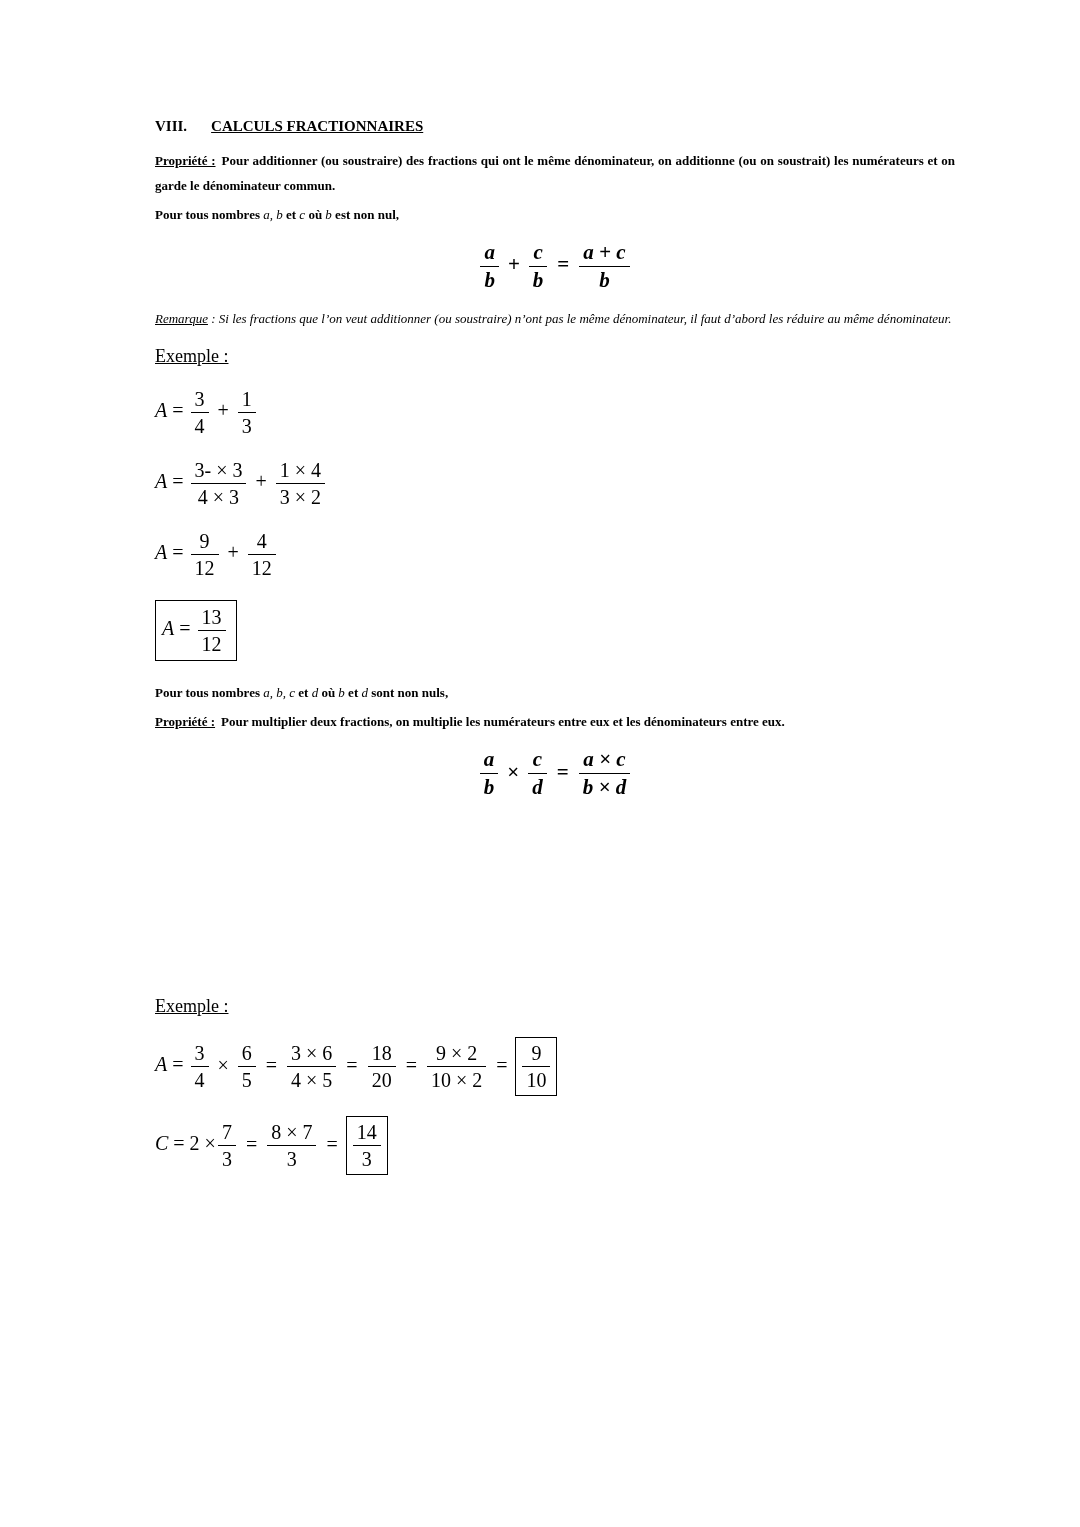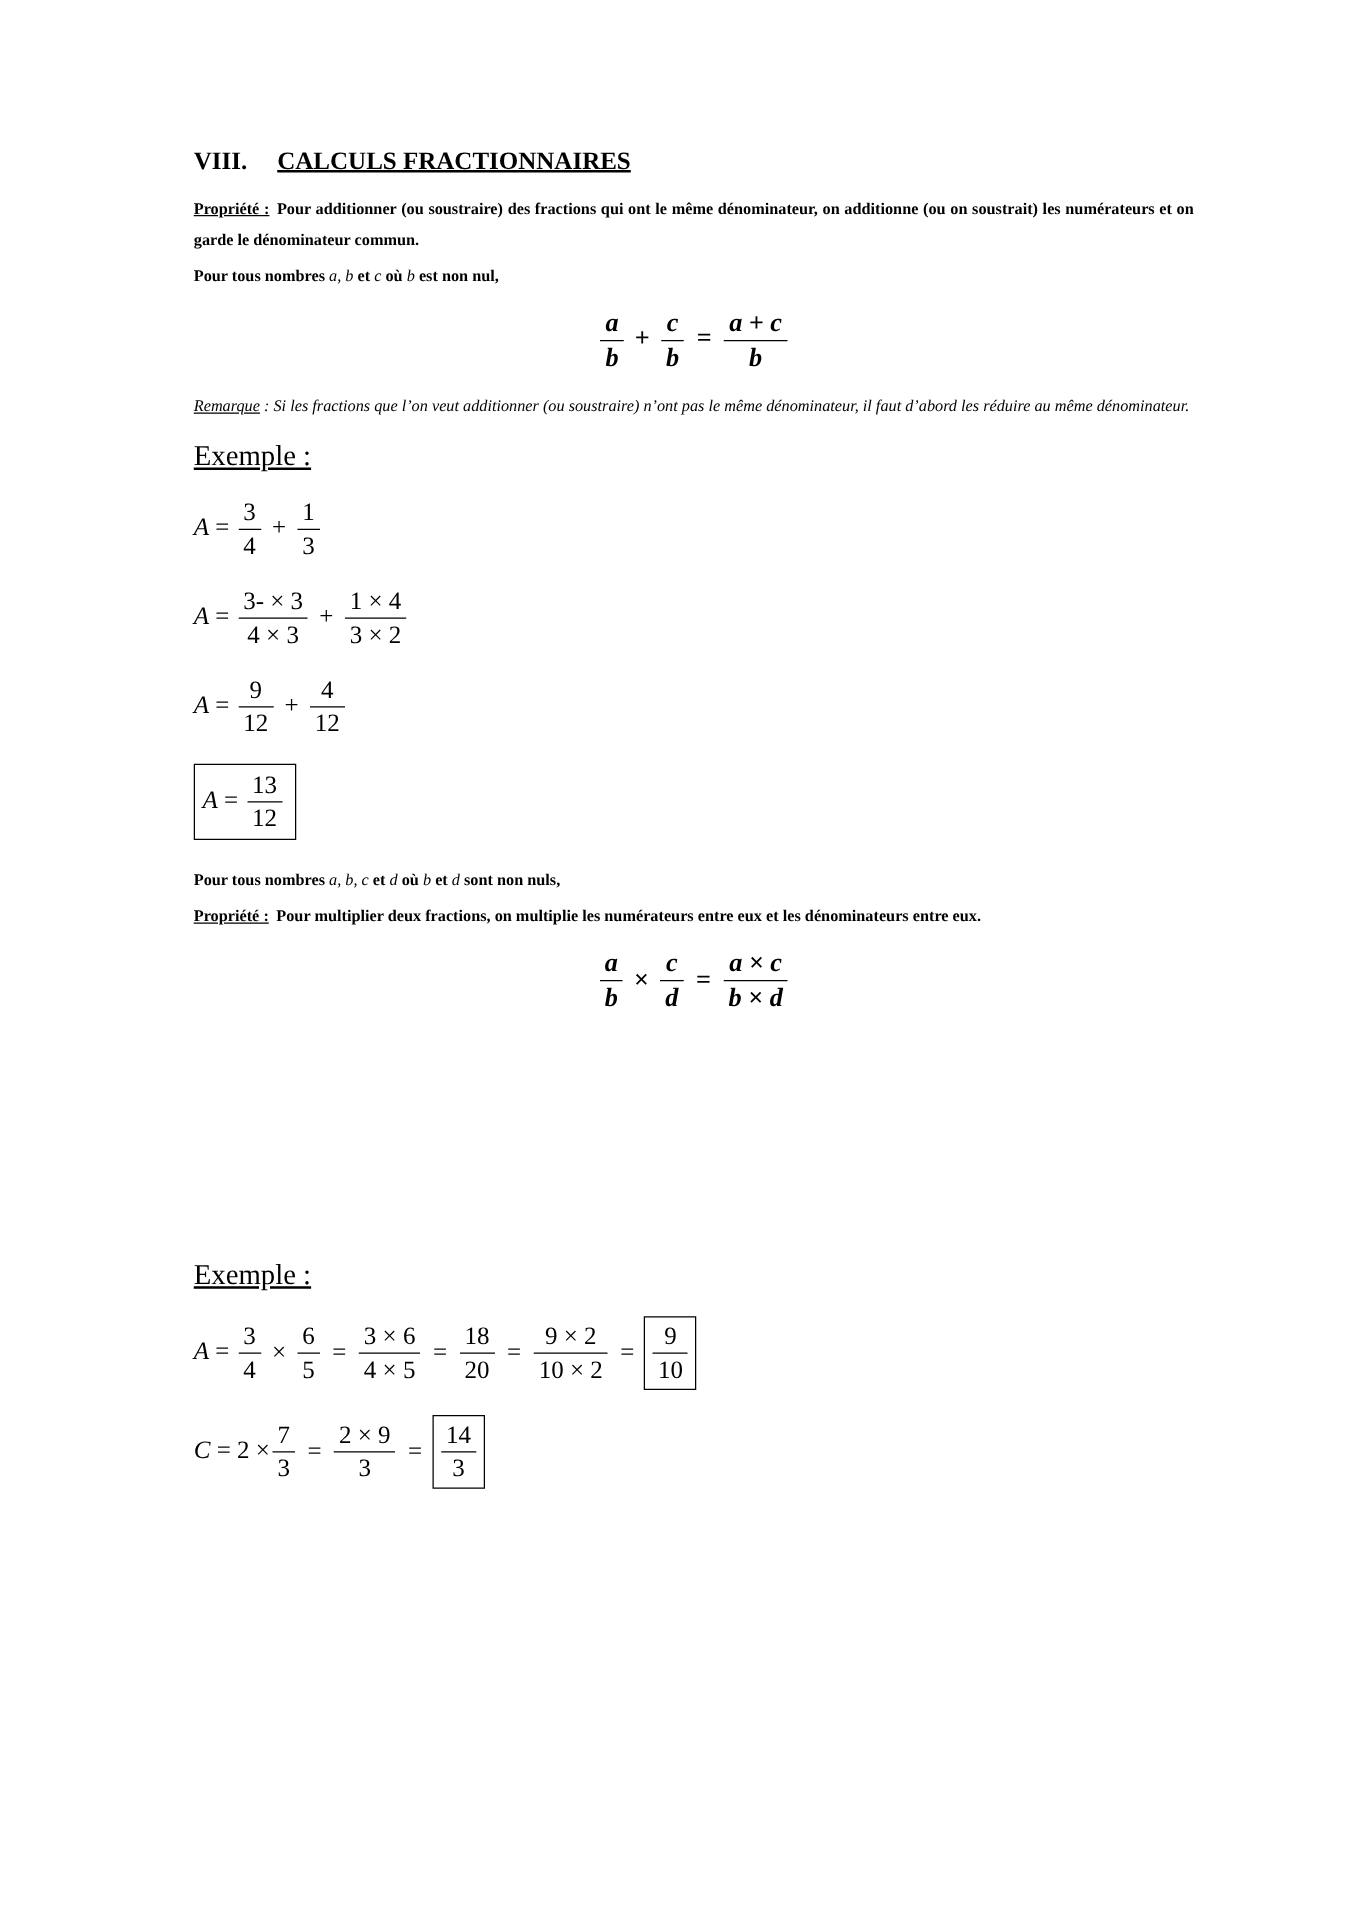"VIII. CALCULS FRACTIONNAIRES" .heading { font-size: 20px -> 15px }
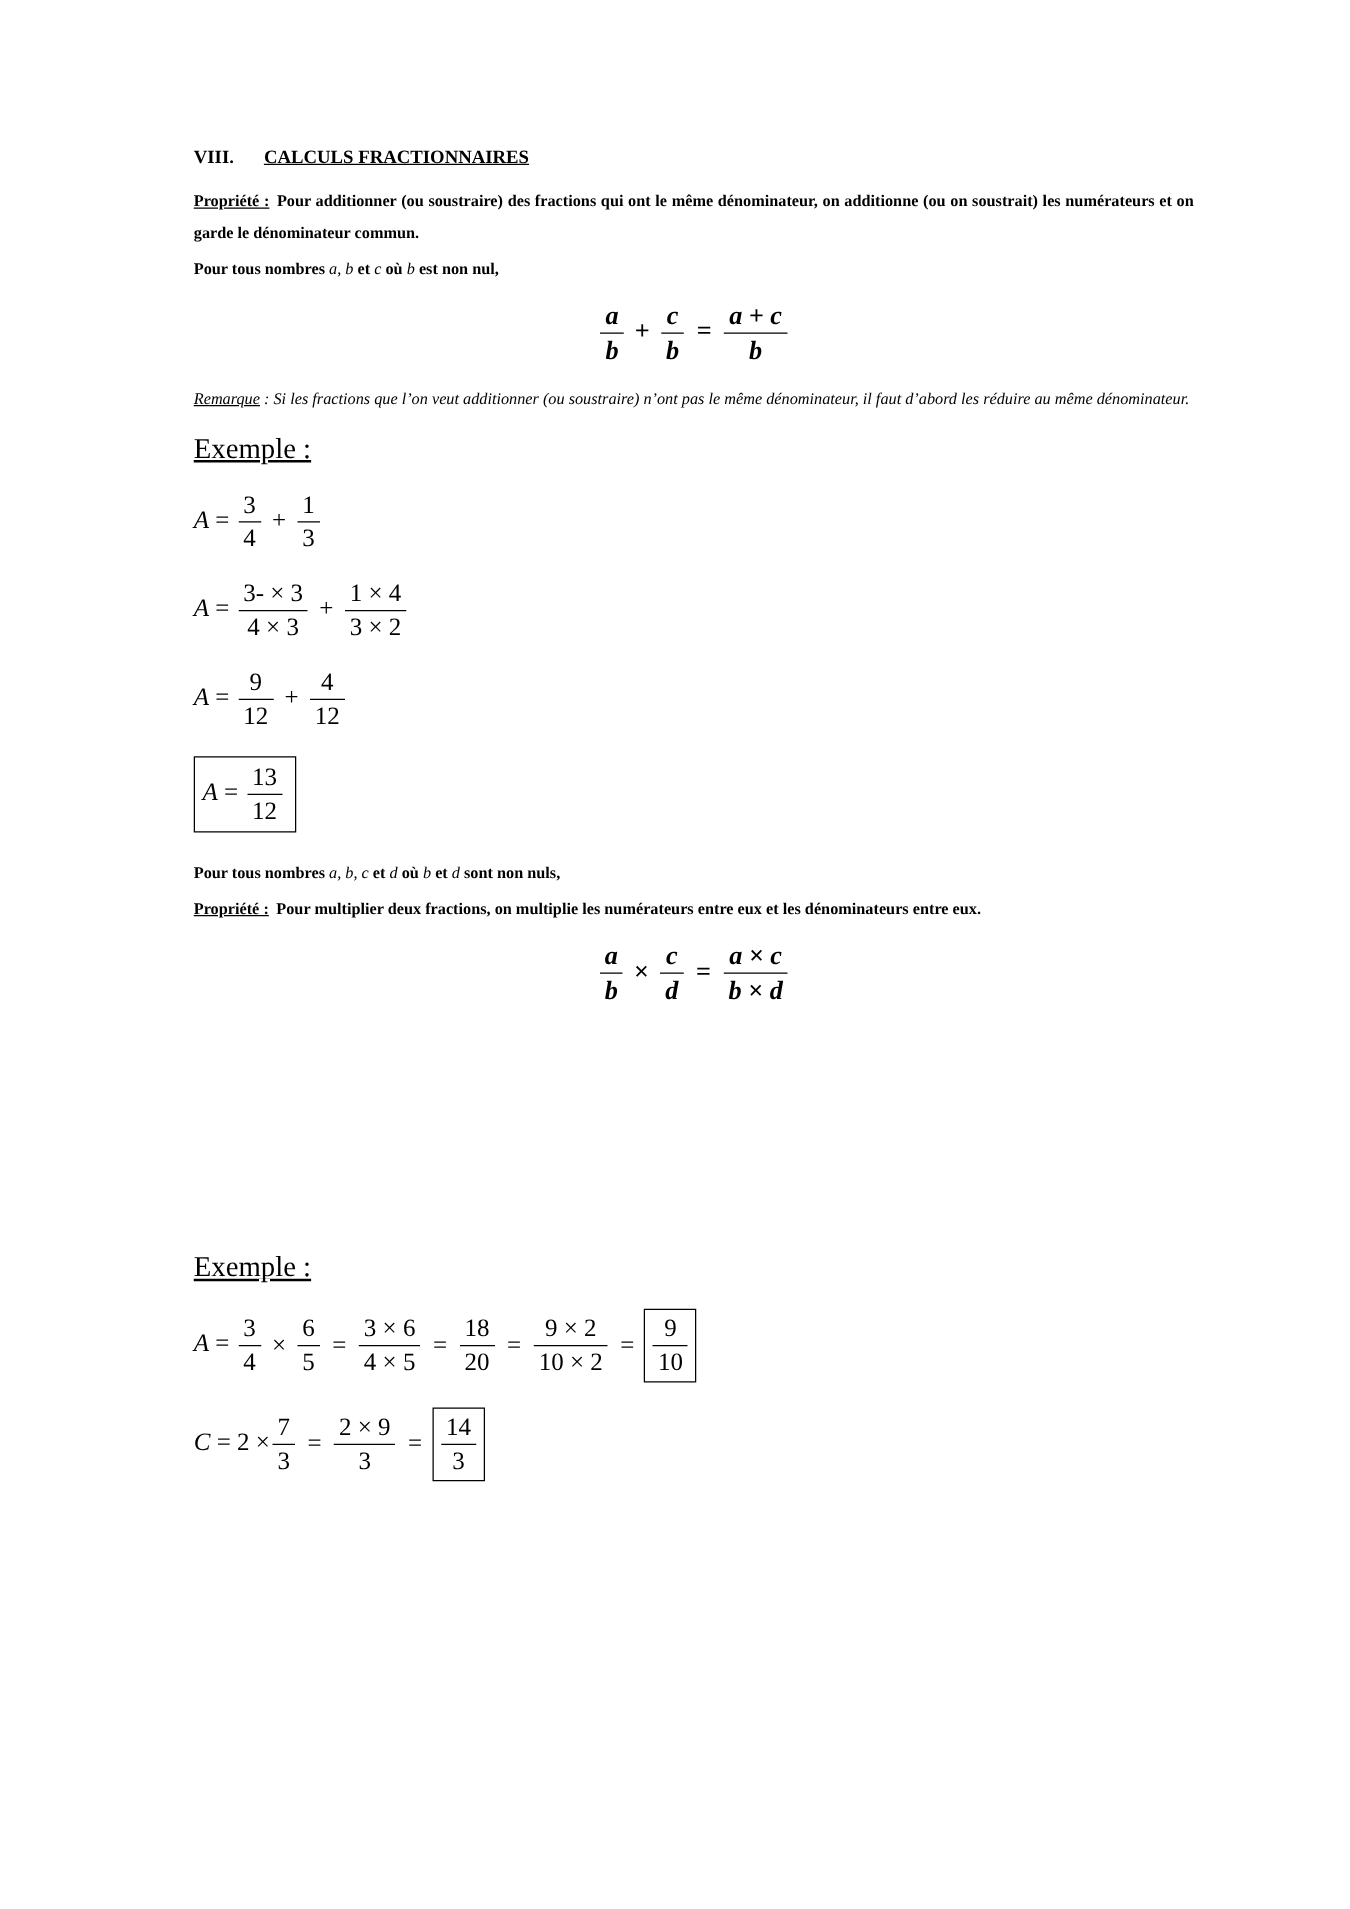"Exemple :" .example-label { font-size: 23px -> 18px }
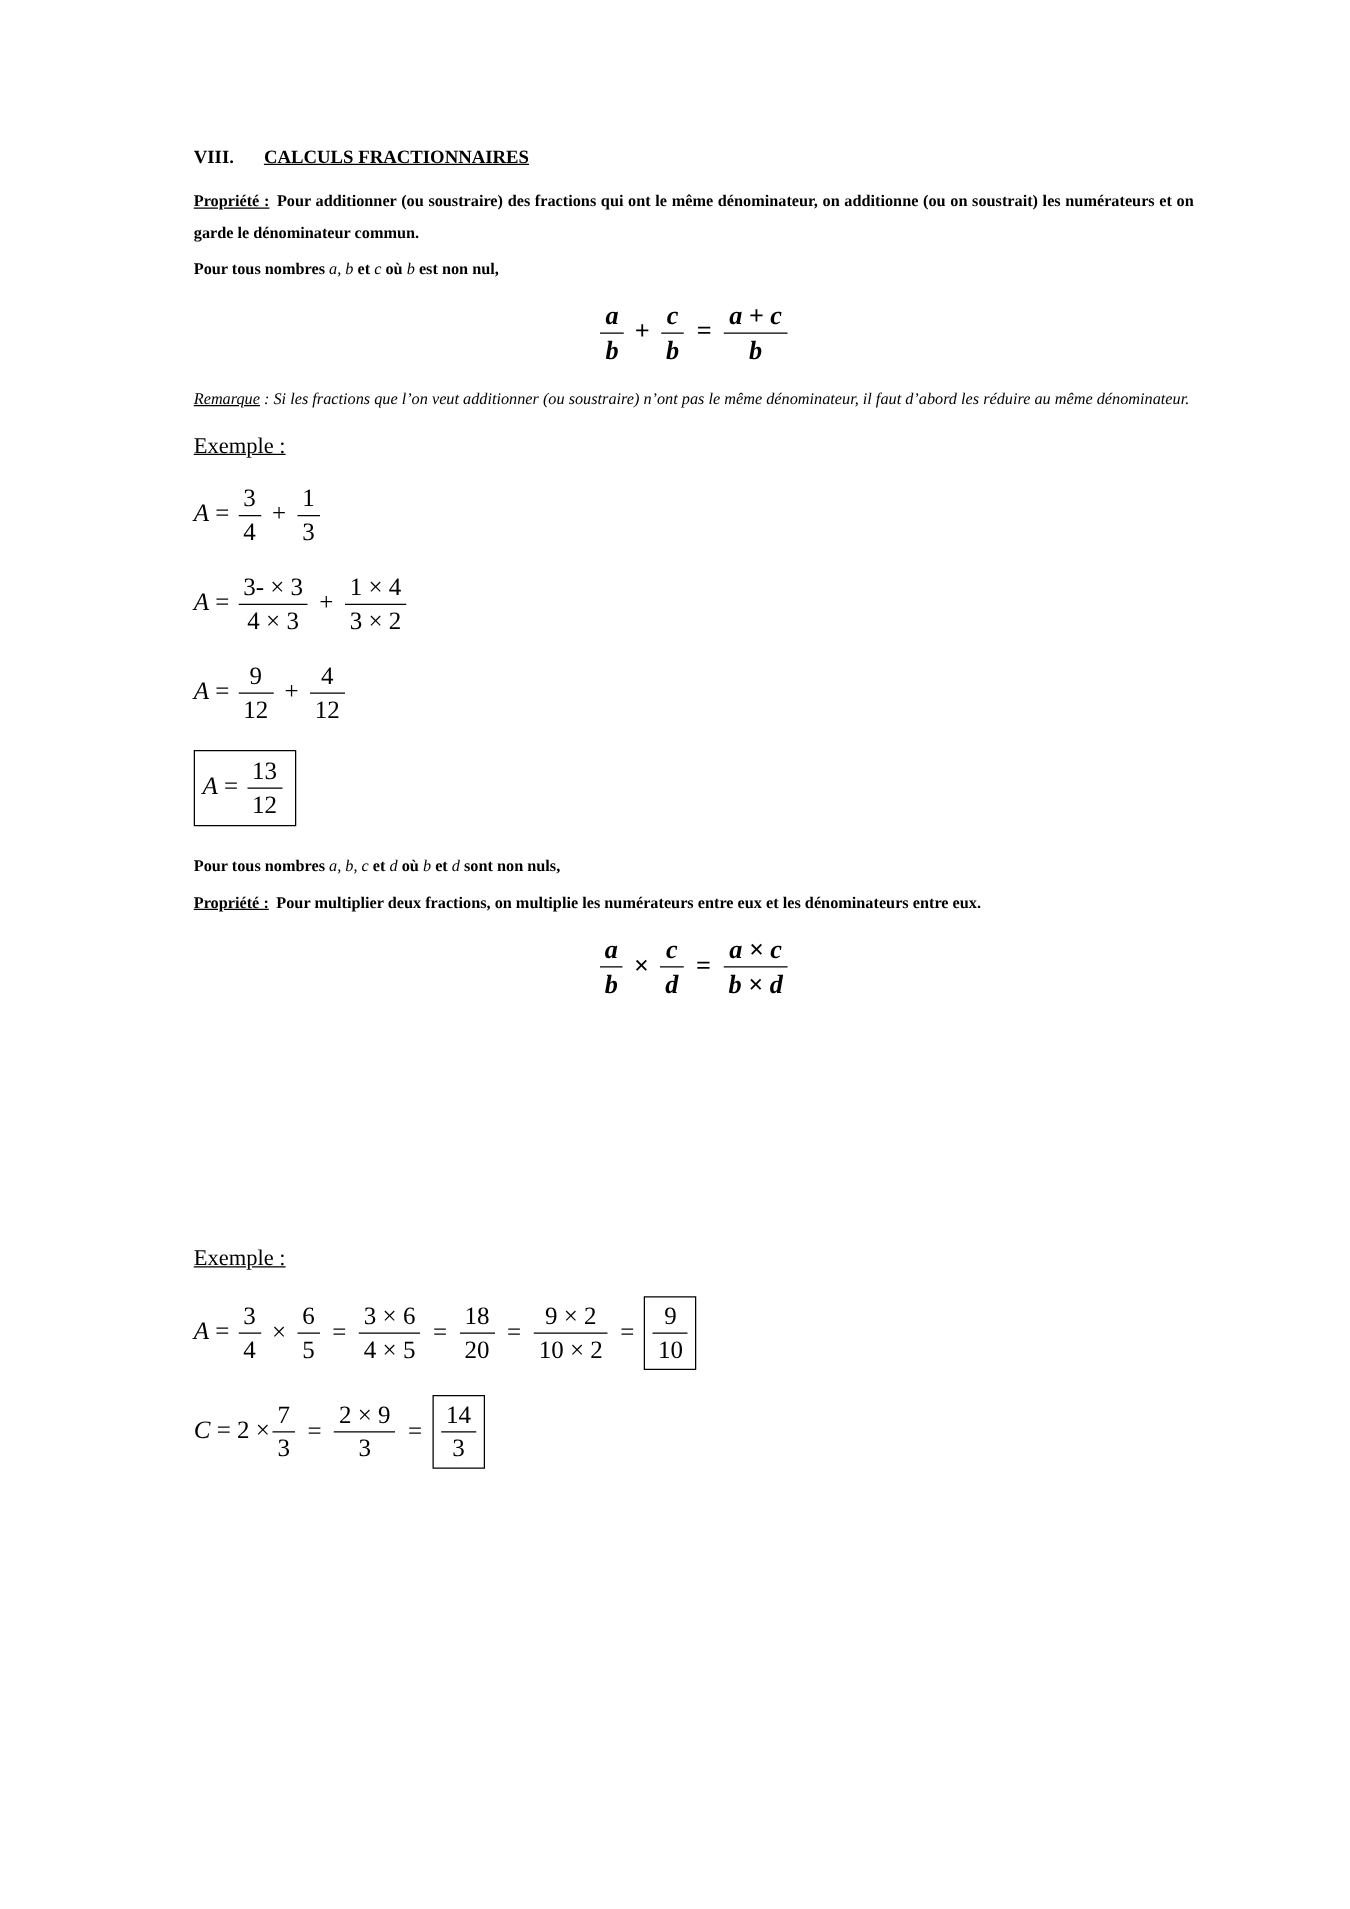"2 × 9" span.num { text: 2 × 9 -> 8 × 7 }
